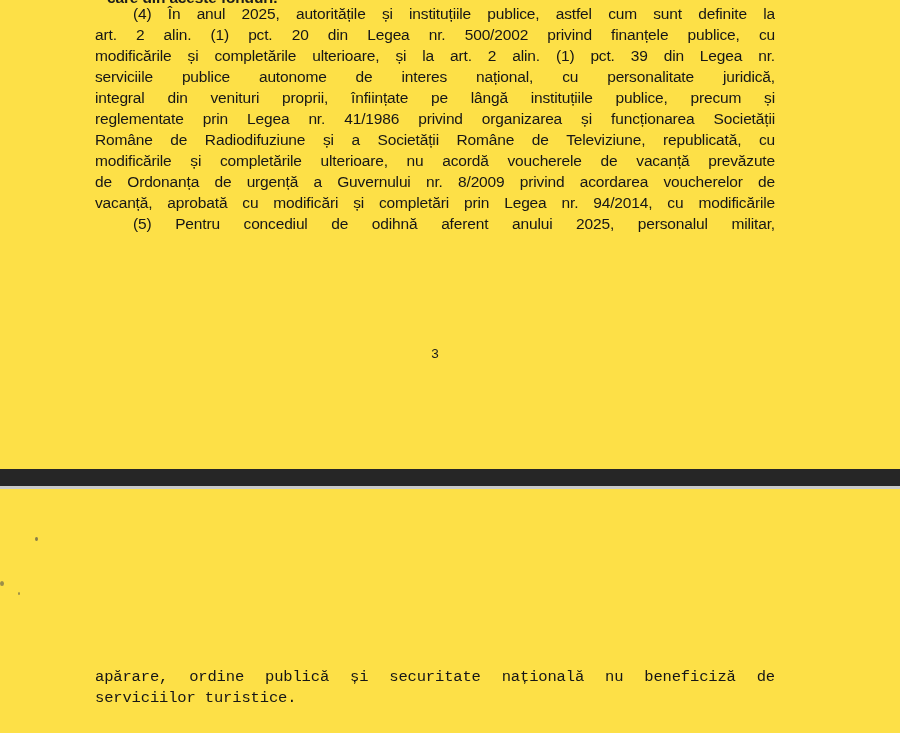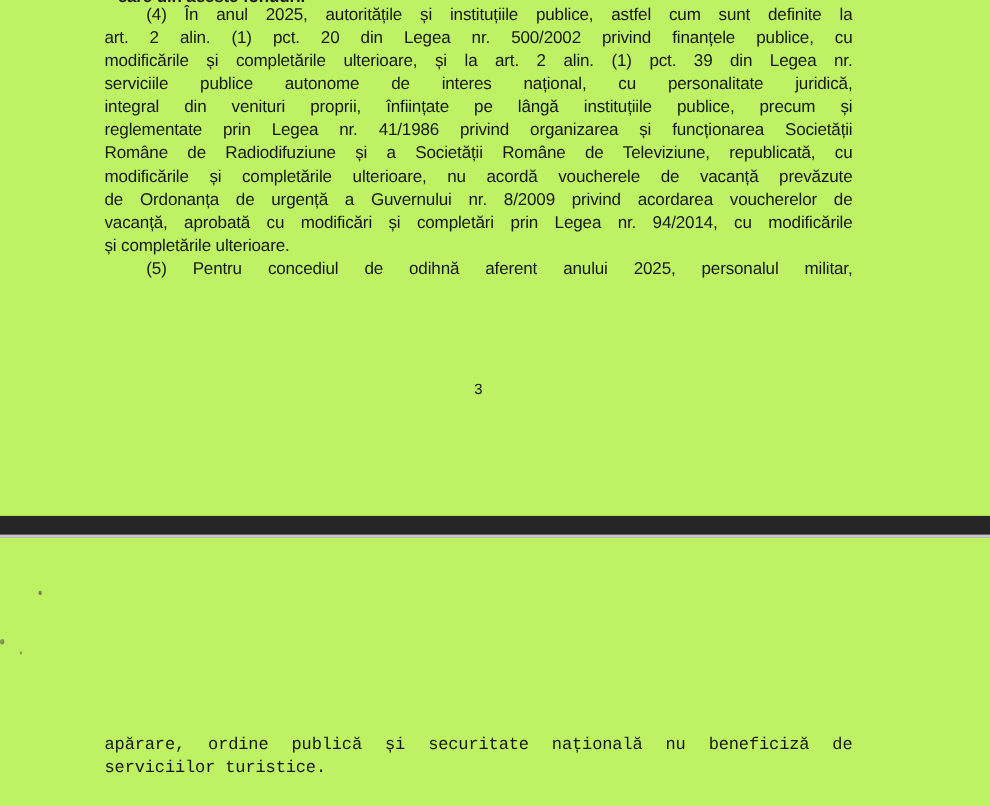"(4) În anul 2025, autoritățile" .viewport { background: #bef264 -> #fde047 }
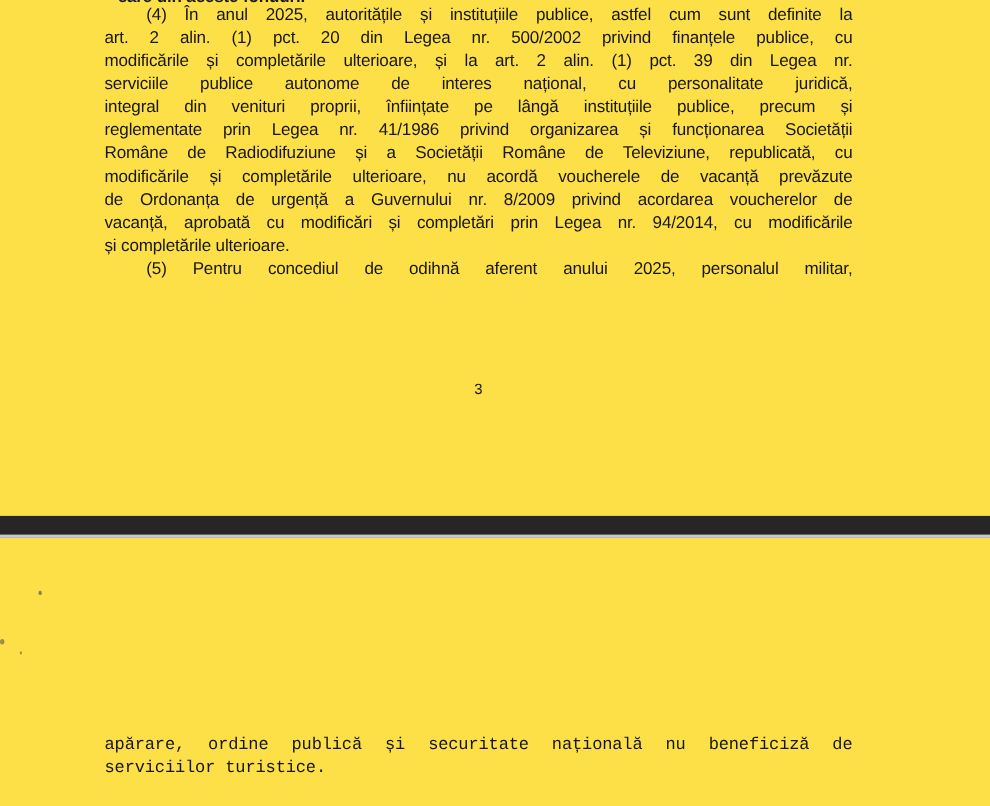"și completările ulterioare." div.tline { html: <div>și completările ulterioare.</div> -> none }
